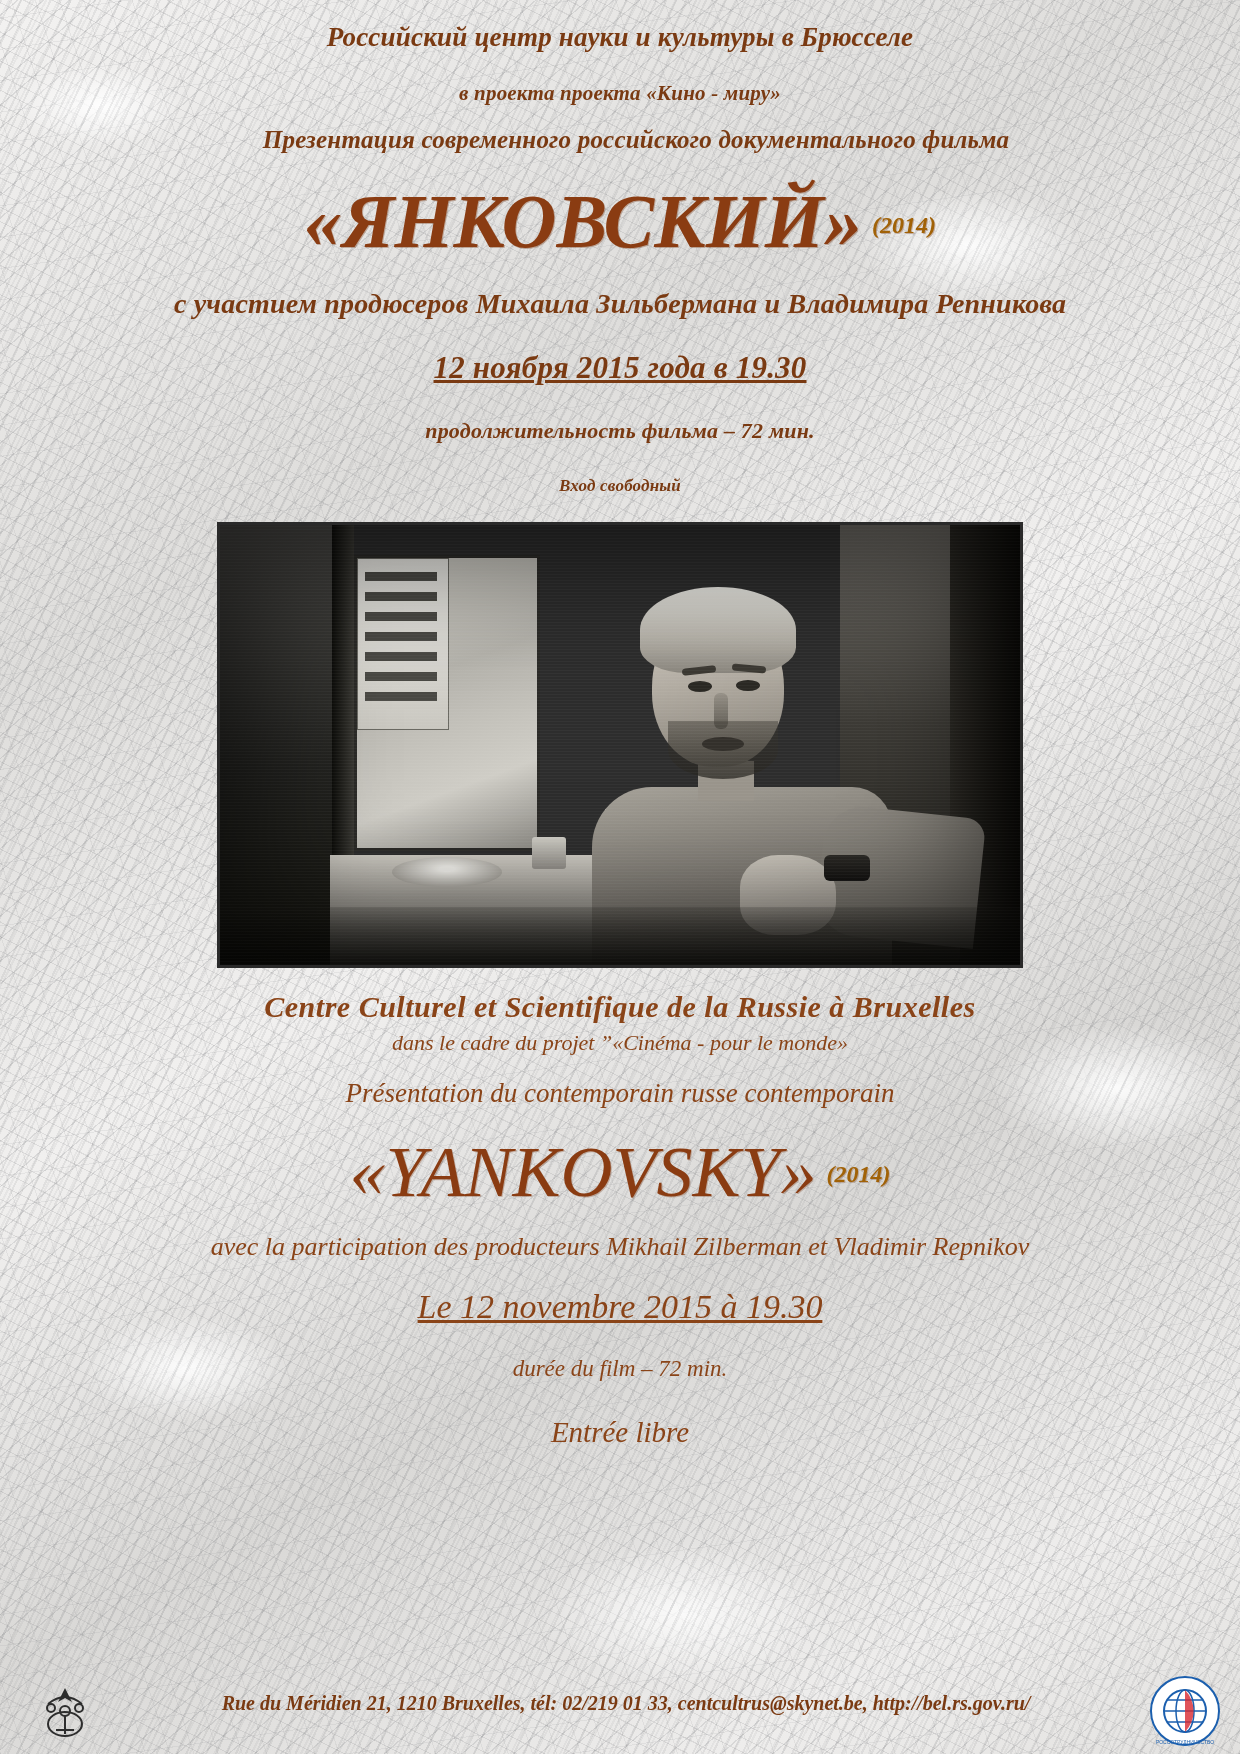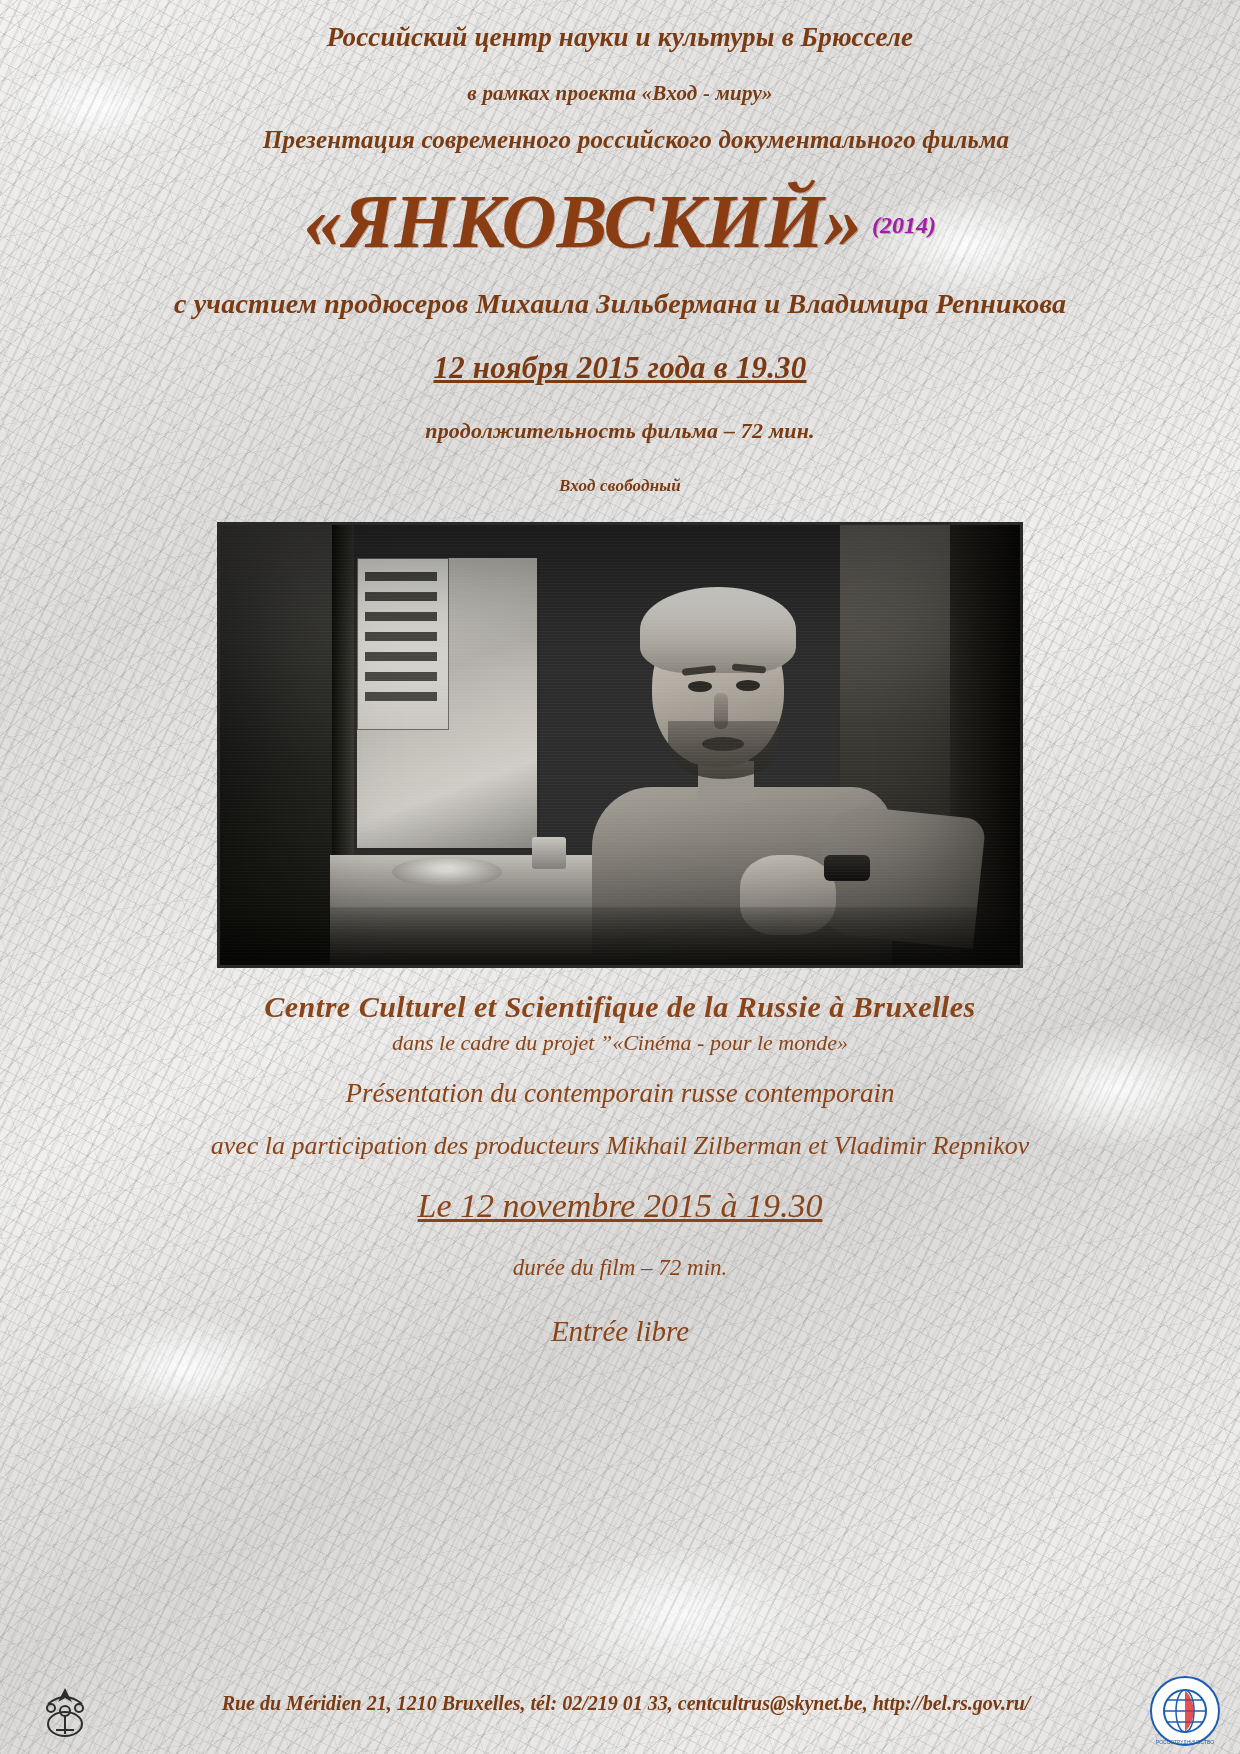"в рамках проекта «Вход -" div.ru-line { text: рамках проекта «Вход -> проекта проекта «Кино }
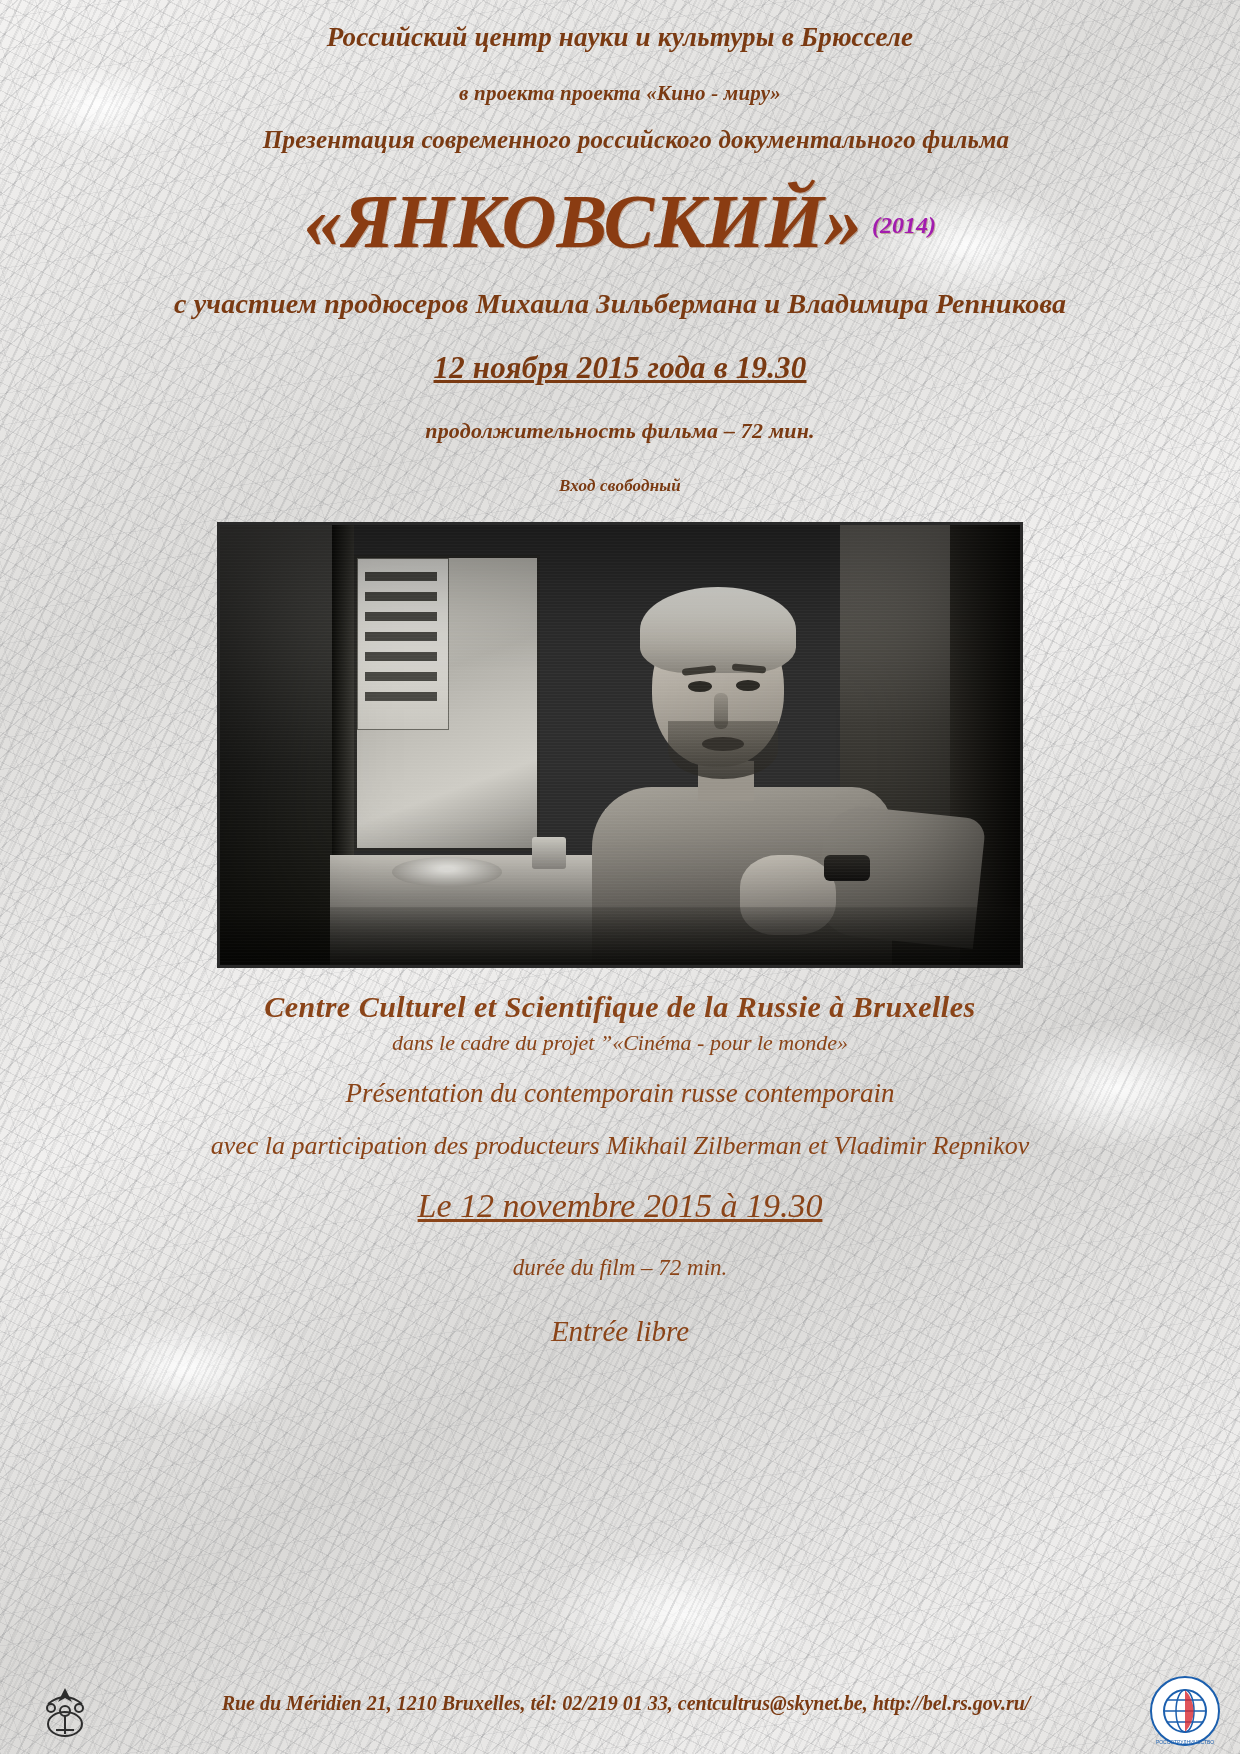"(2014)" .title-year { color: #a21caf -> #a16207 }
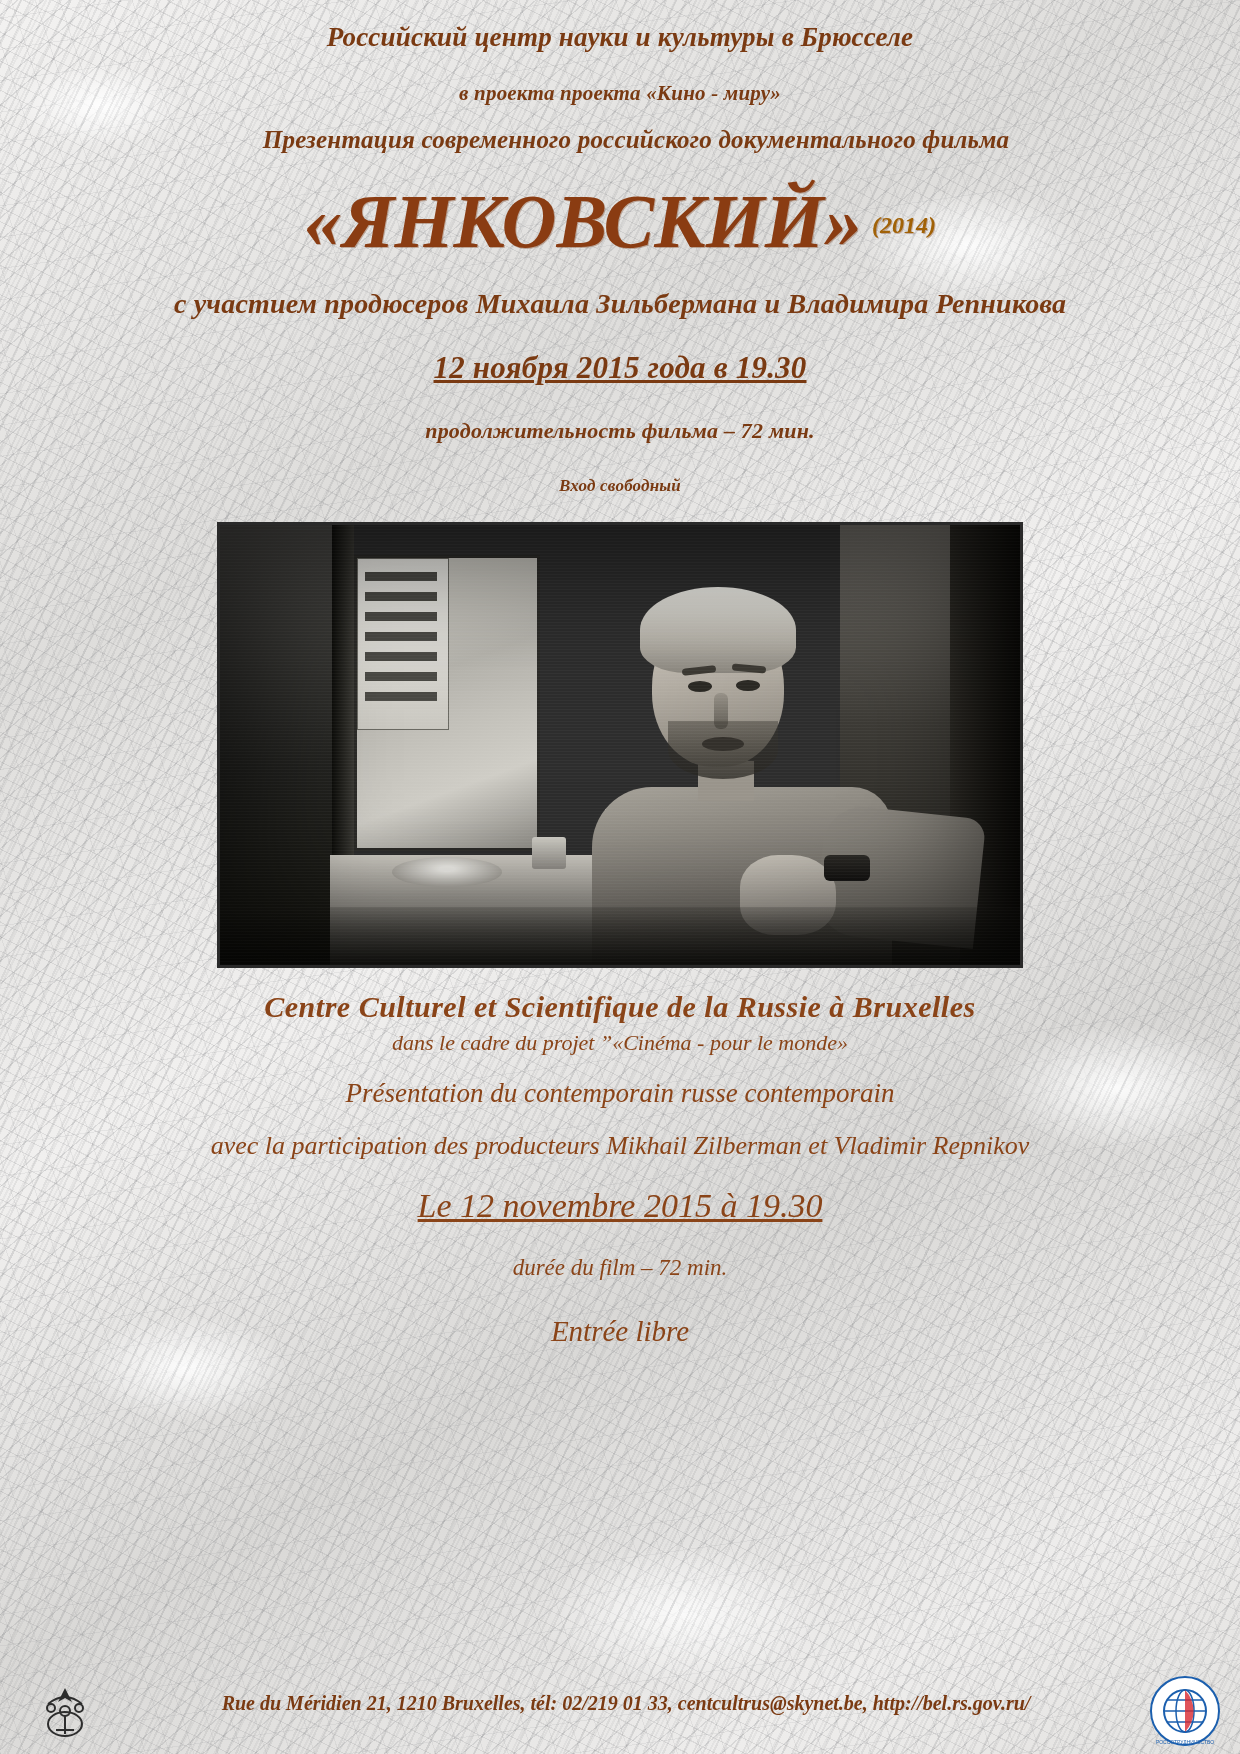"«YANKOVSKY» (2014)" div.title-fr { html: none -> <div> <span>«YANKOVSKY»</span><span>(2014)</span> </div> }
